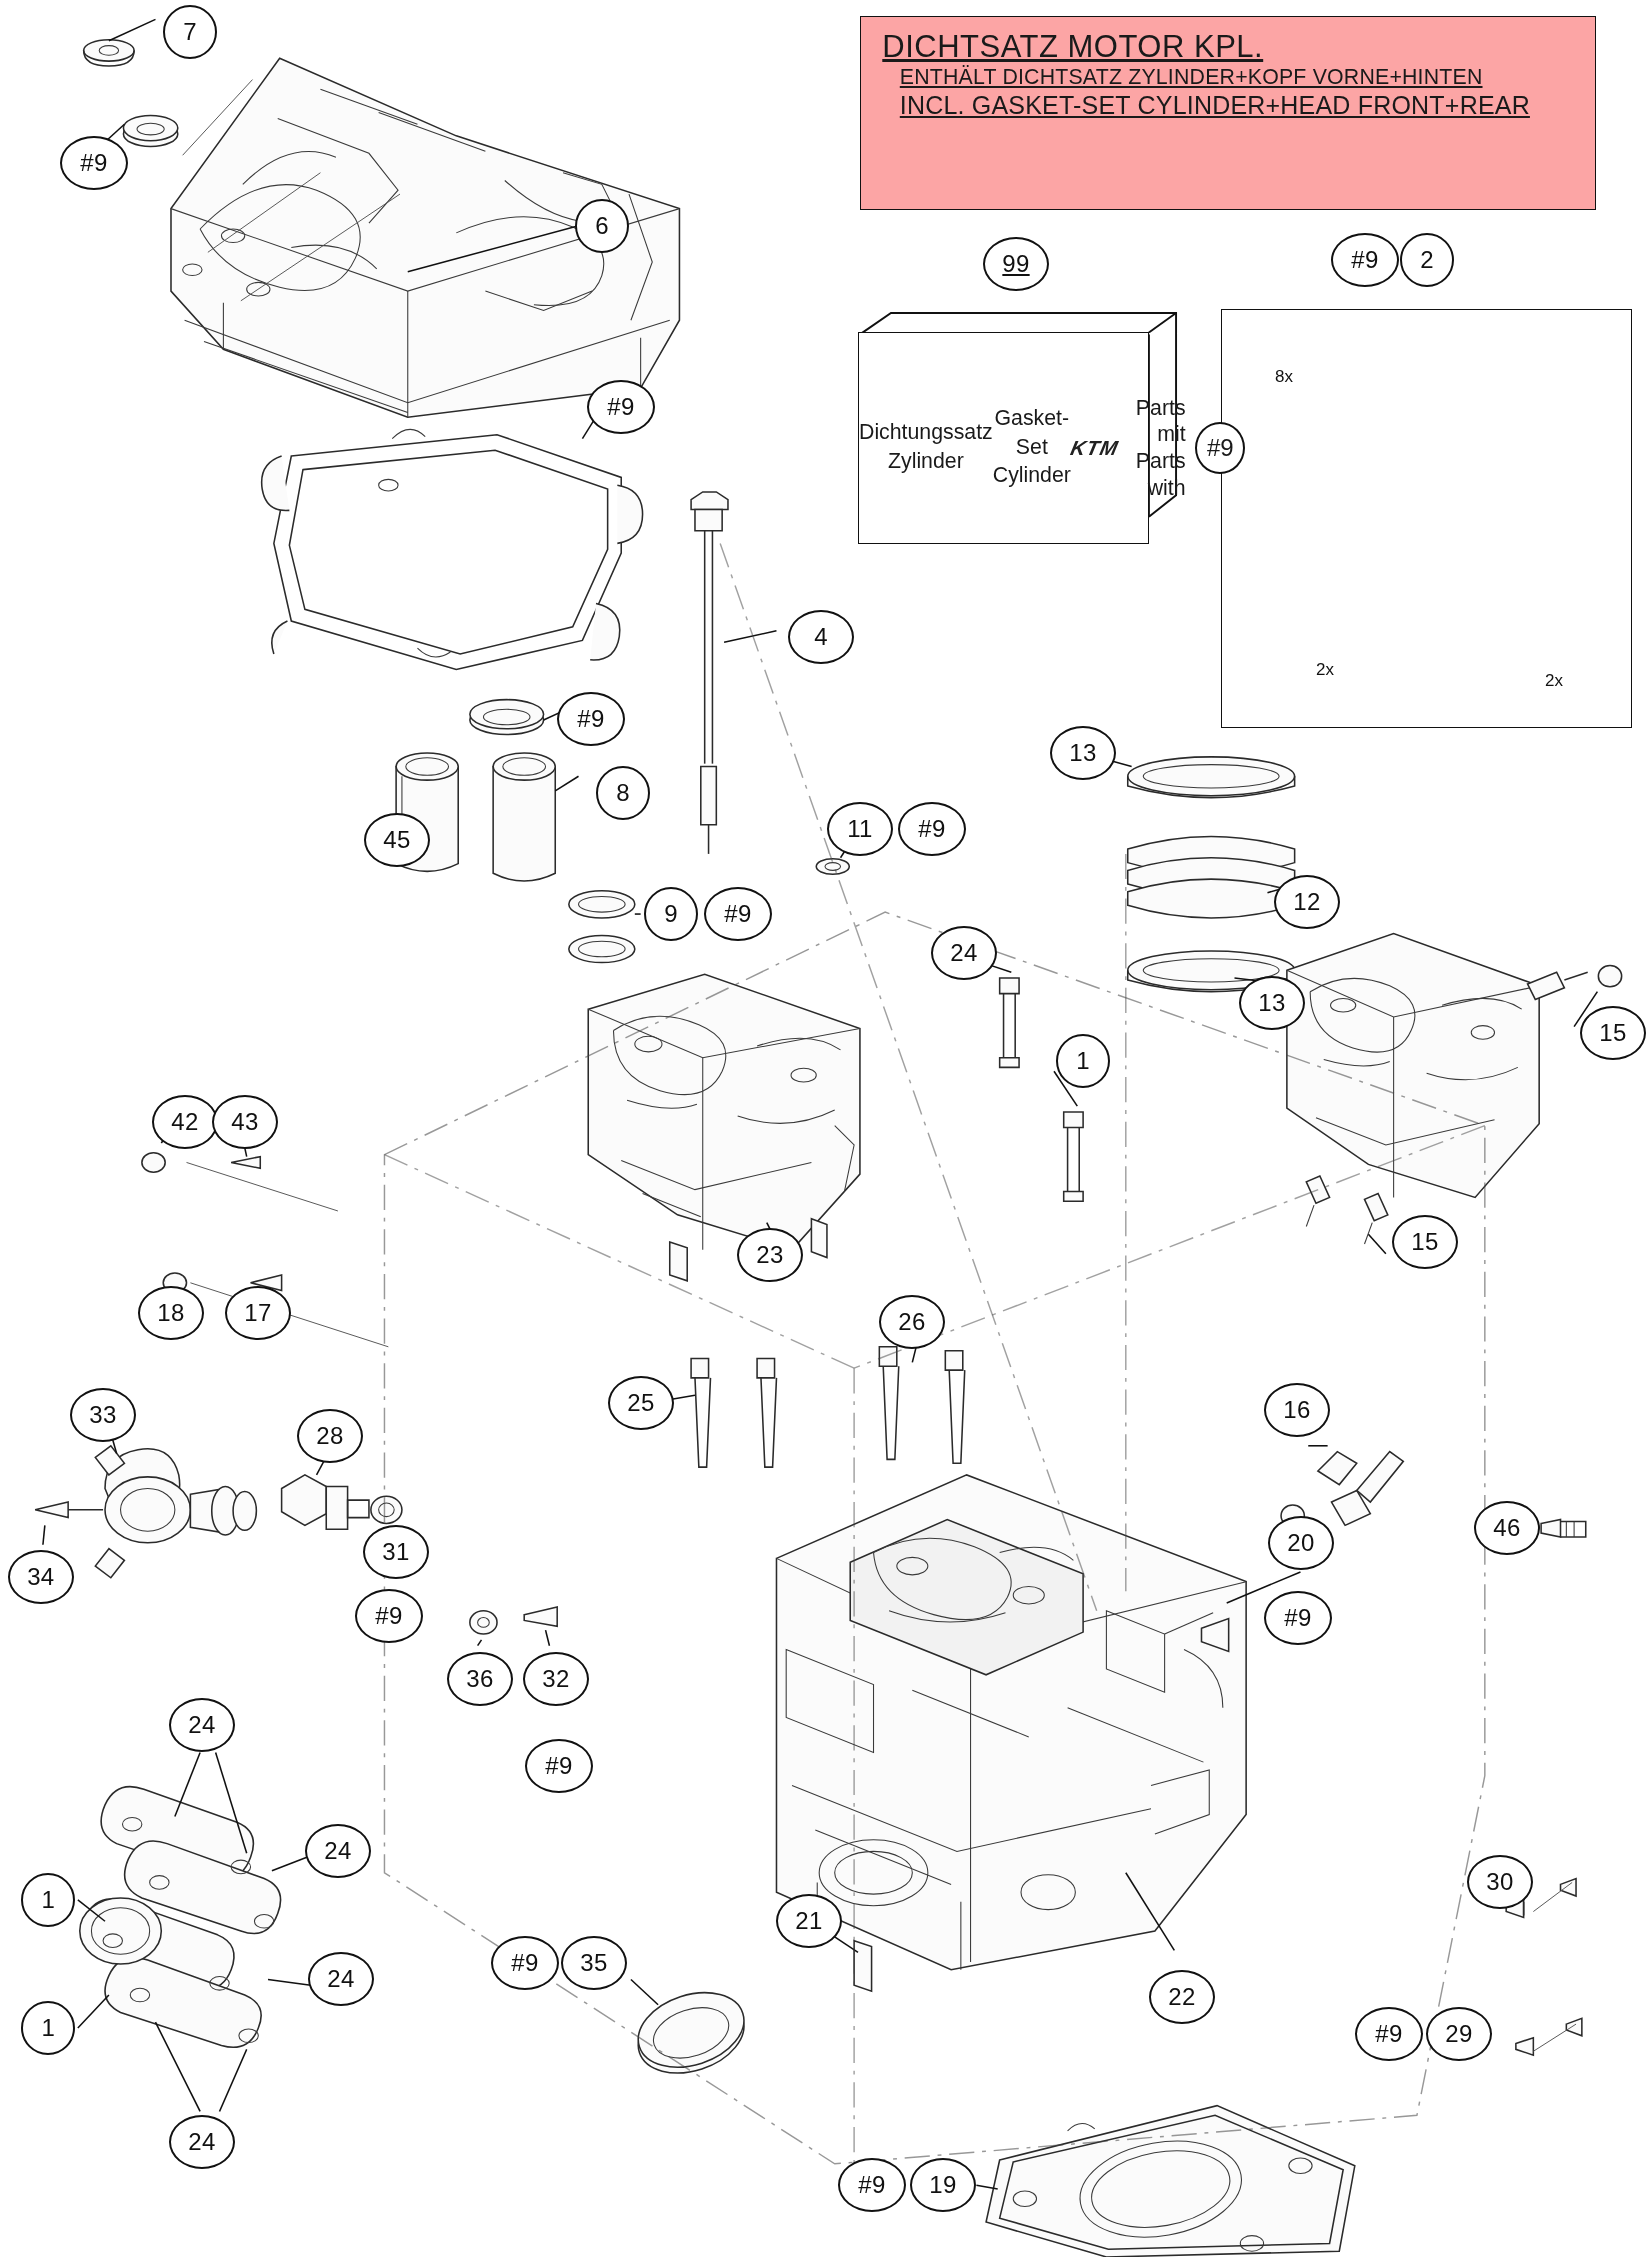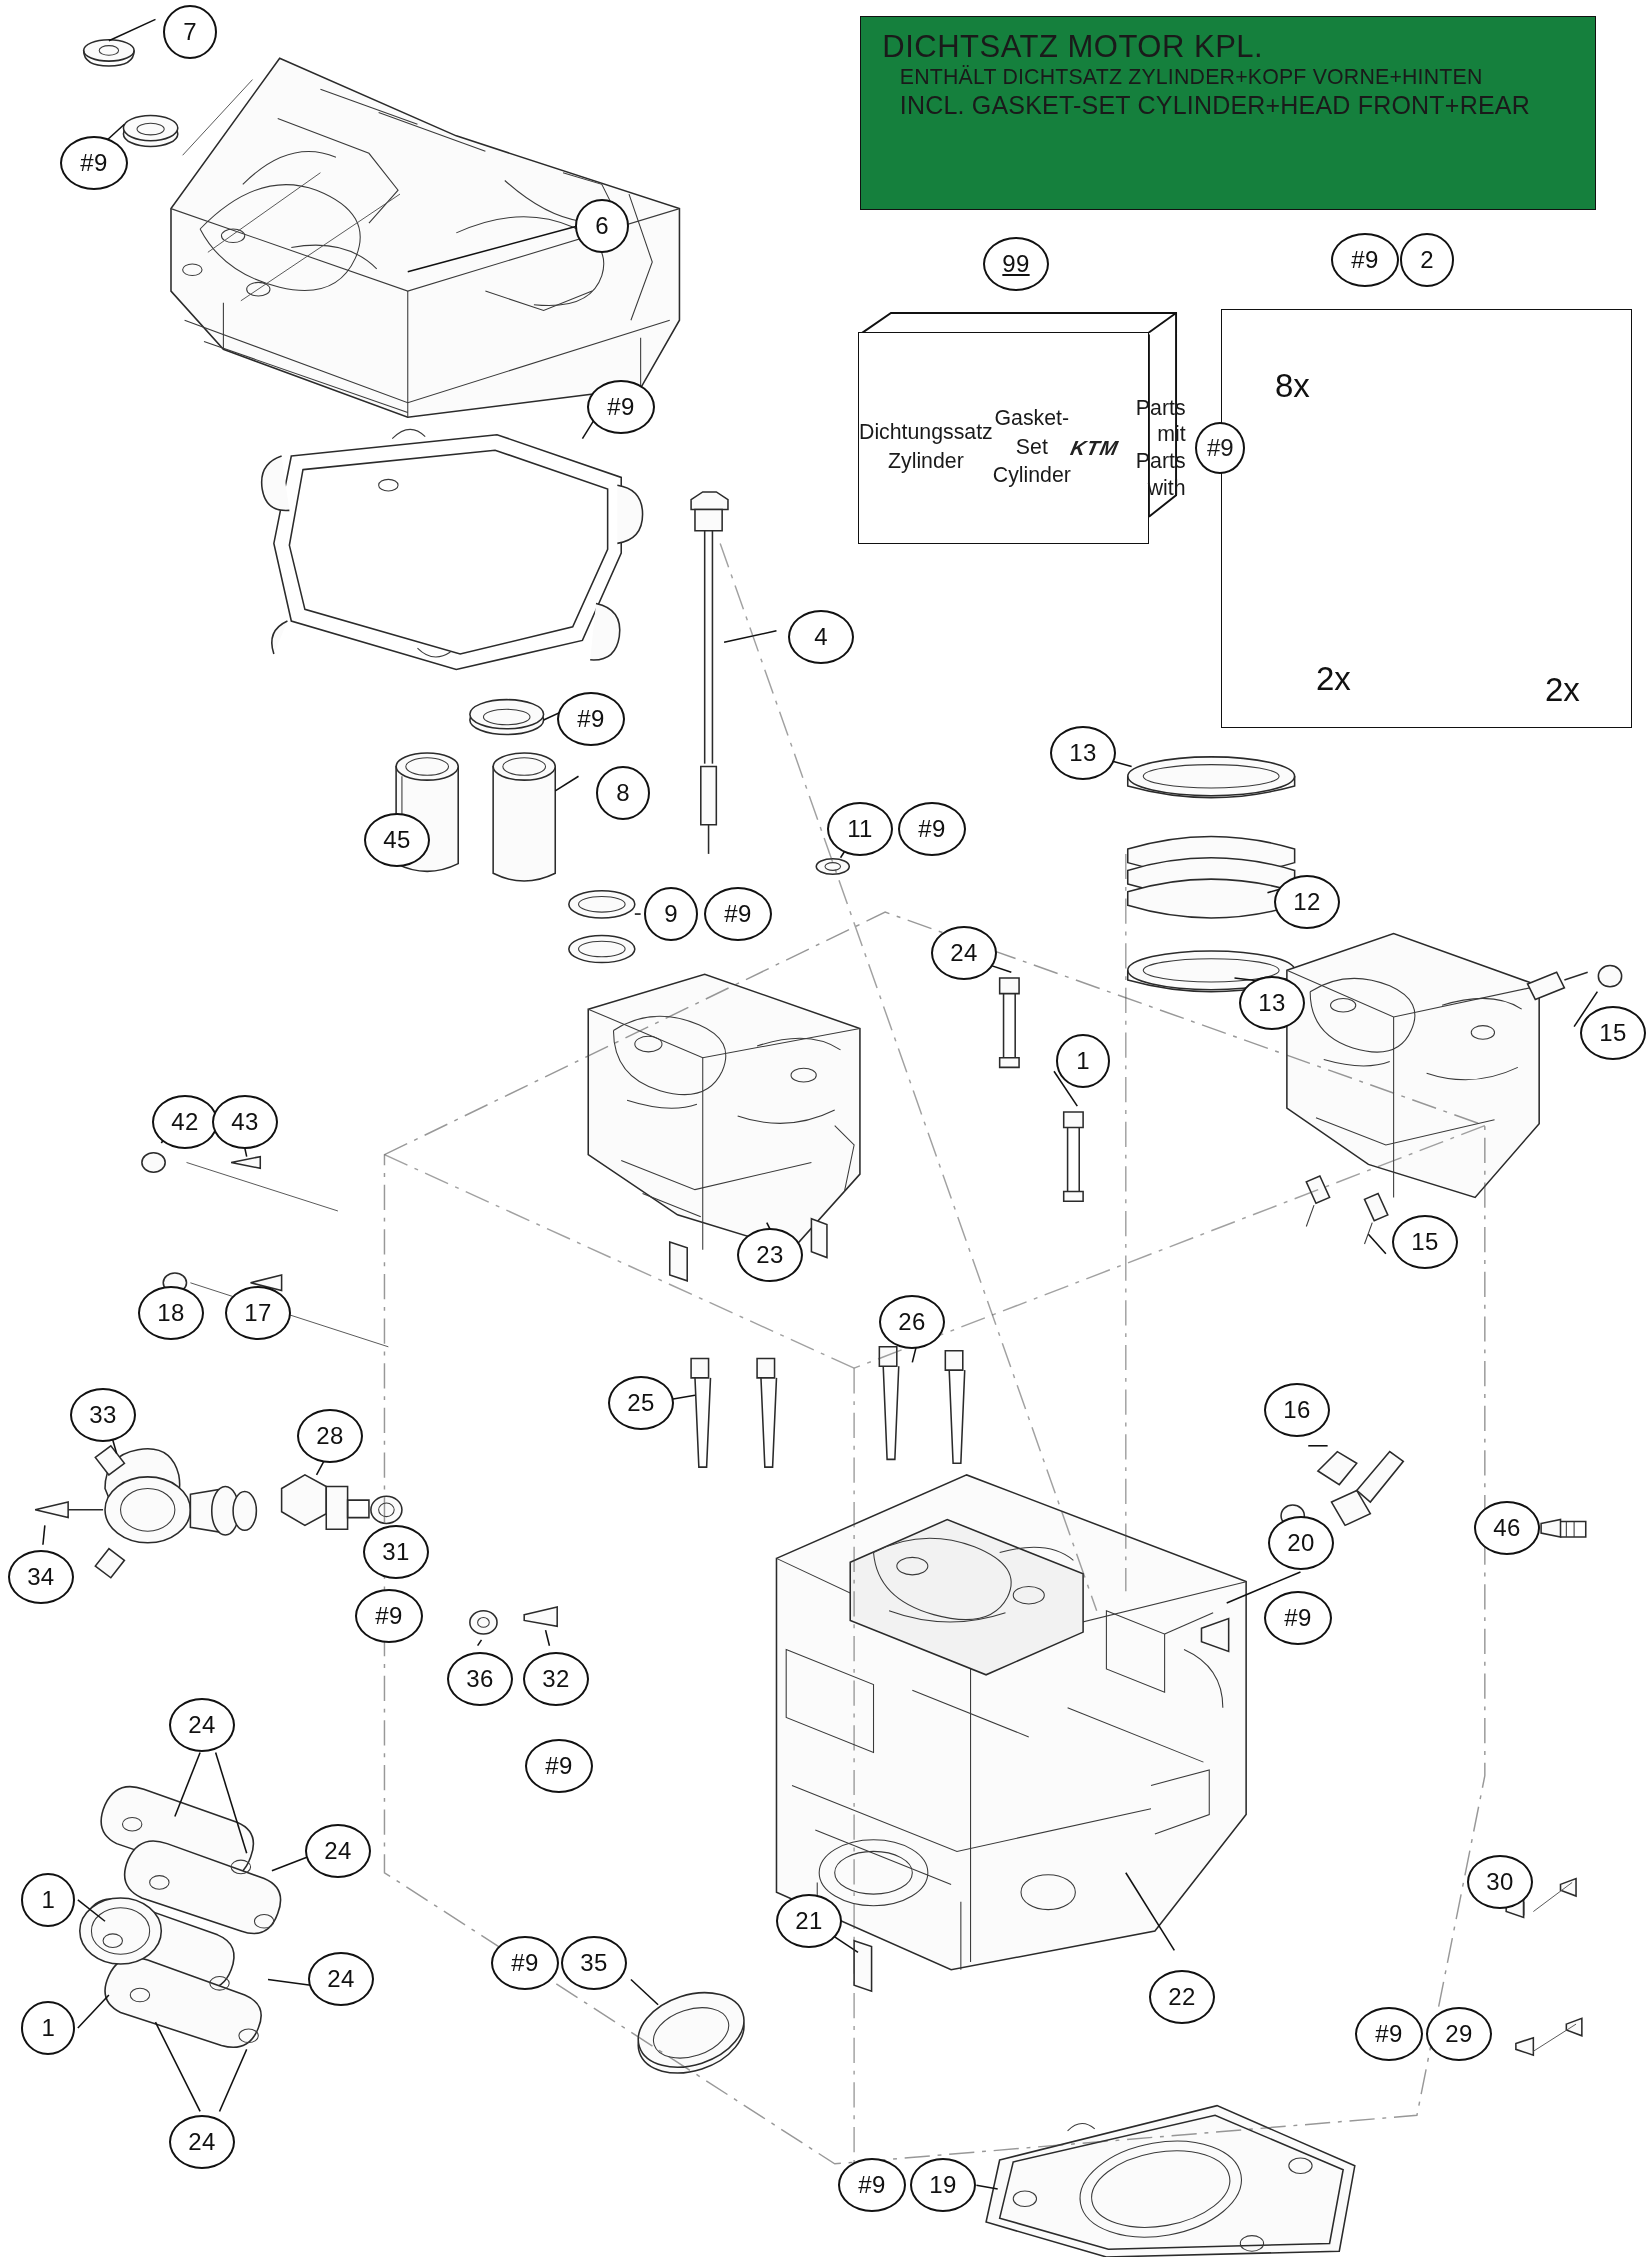"DICHTSATZ MOTOR KPL." #titlebox { background: #15803d -> #fca5a5; text-decoration: none -> underline }
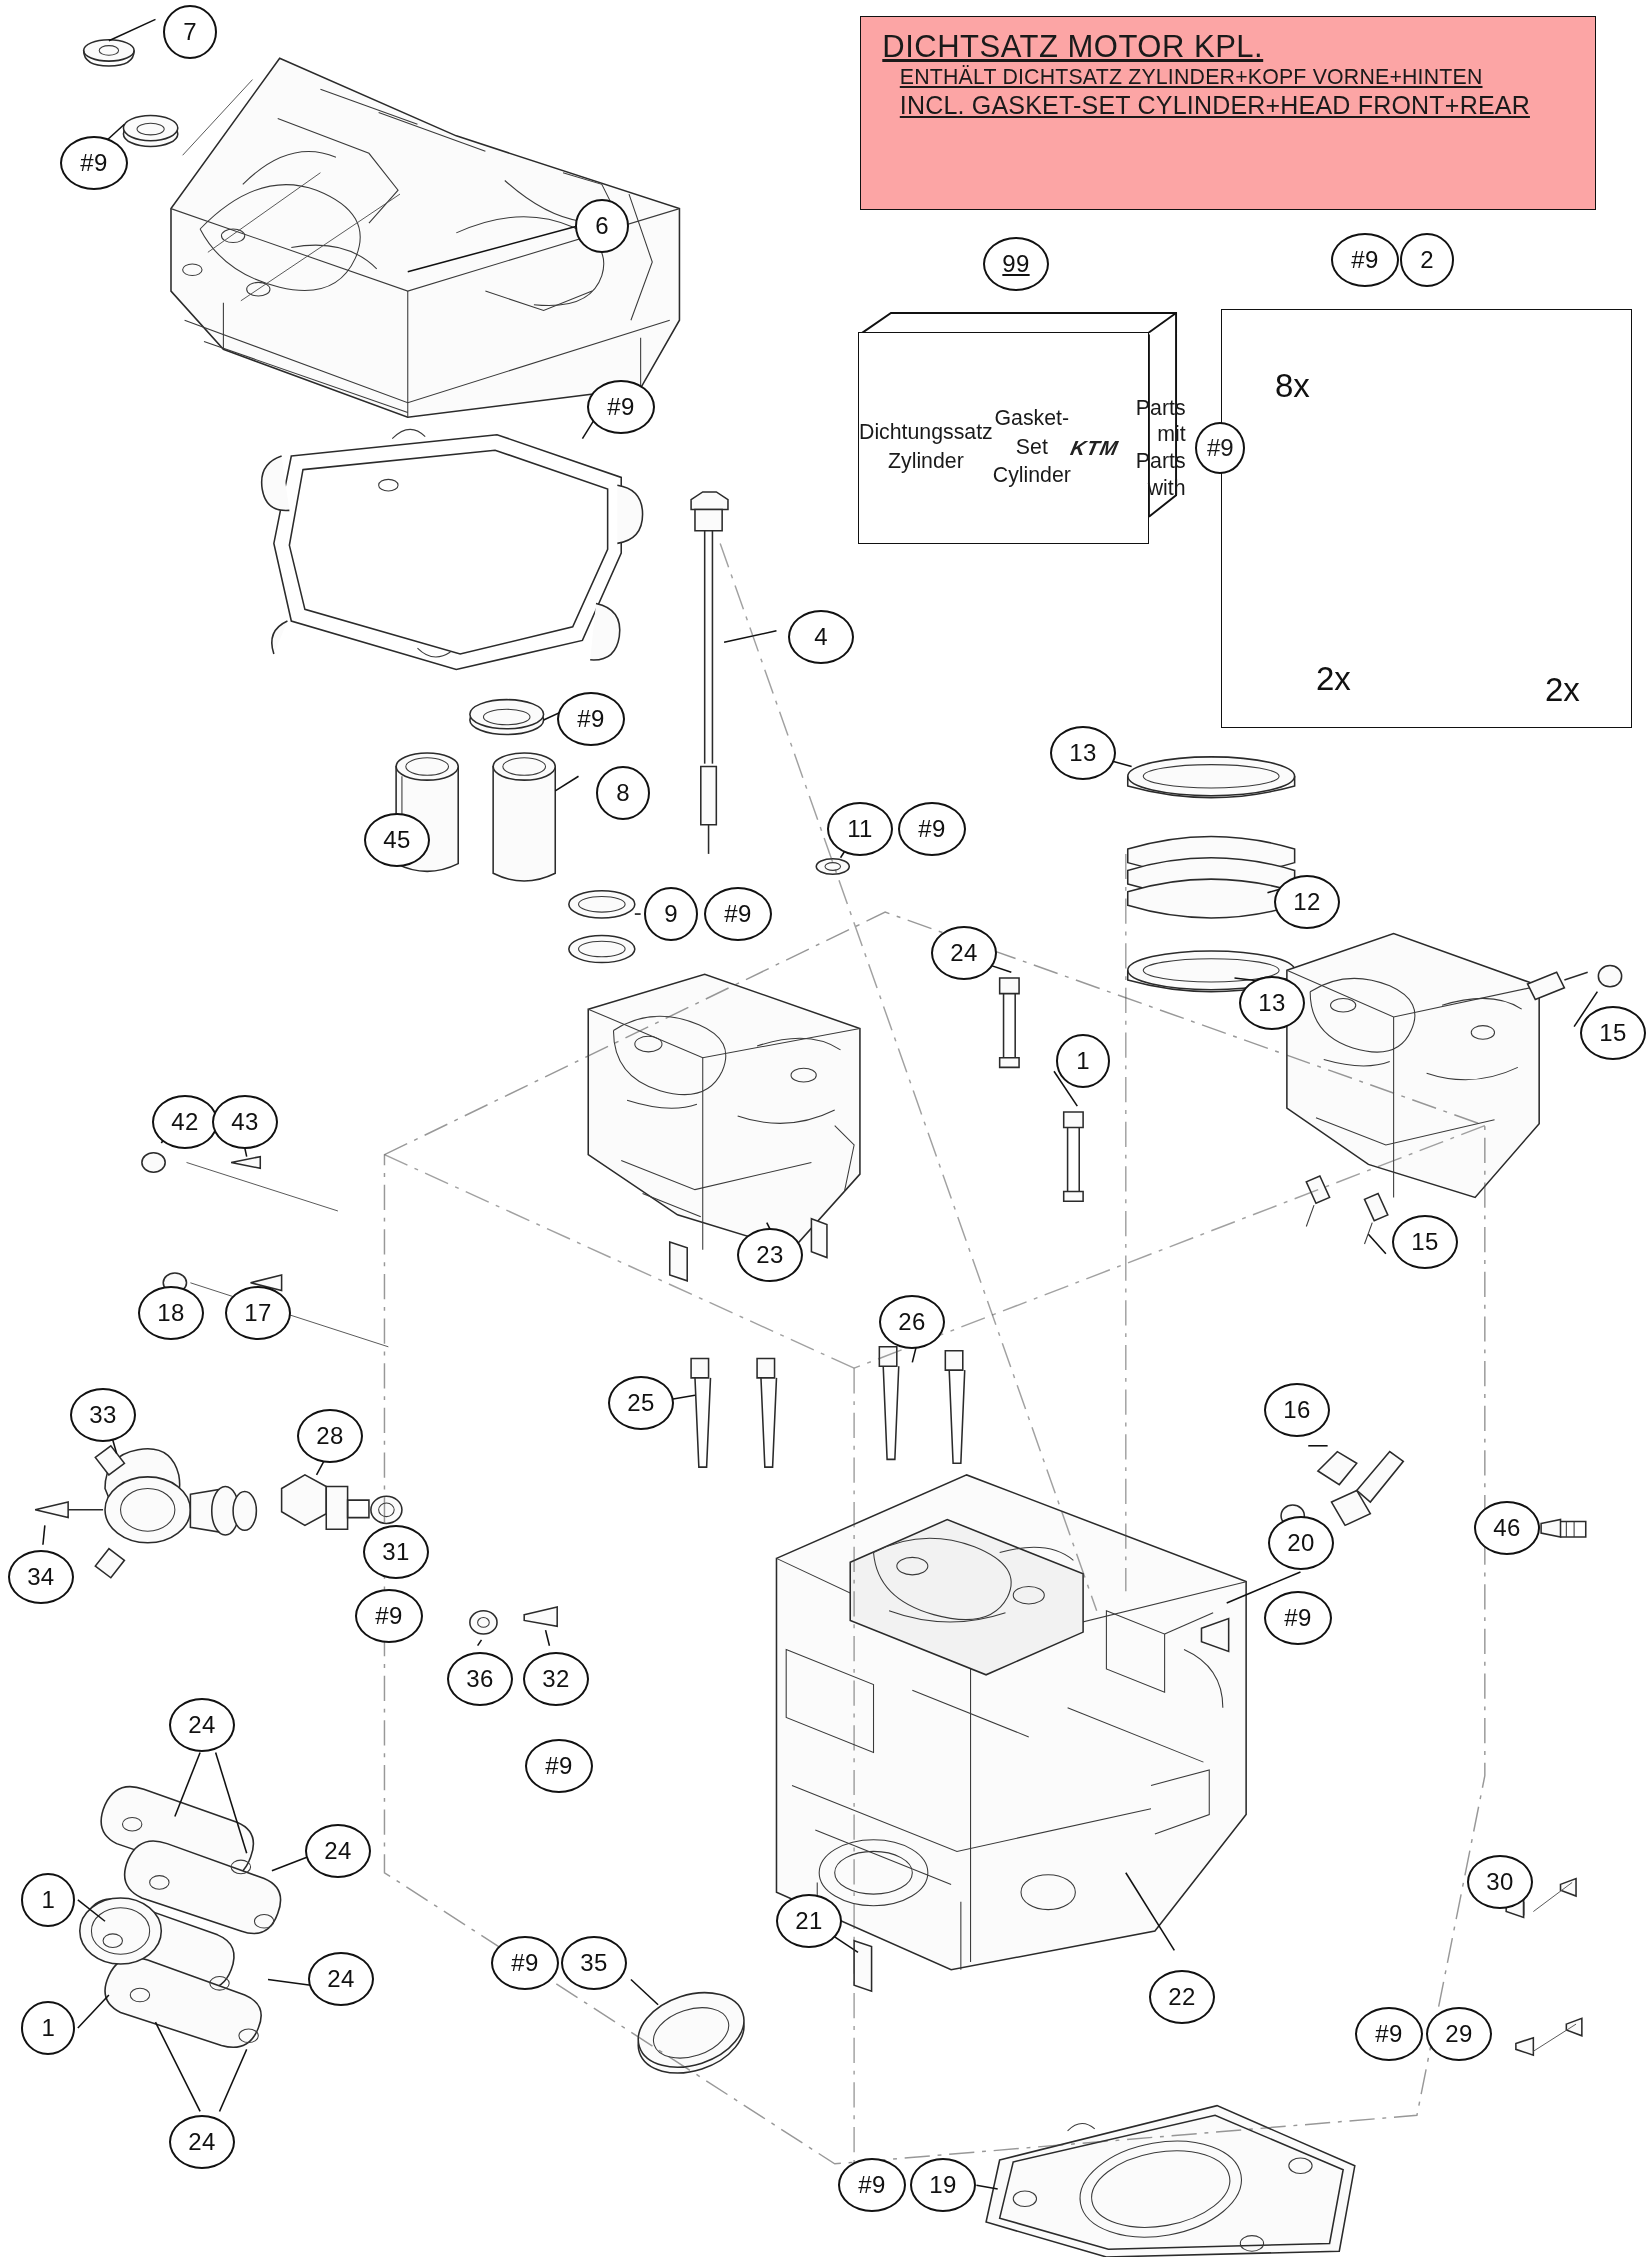"8x" .qty { font-size: 33px -> 17px }
